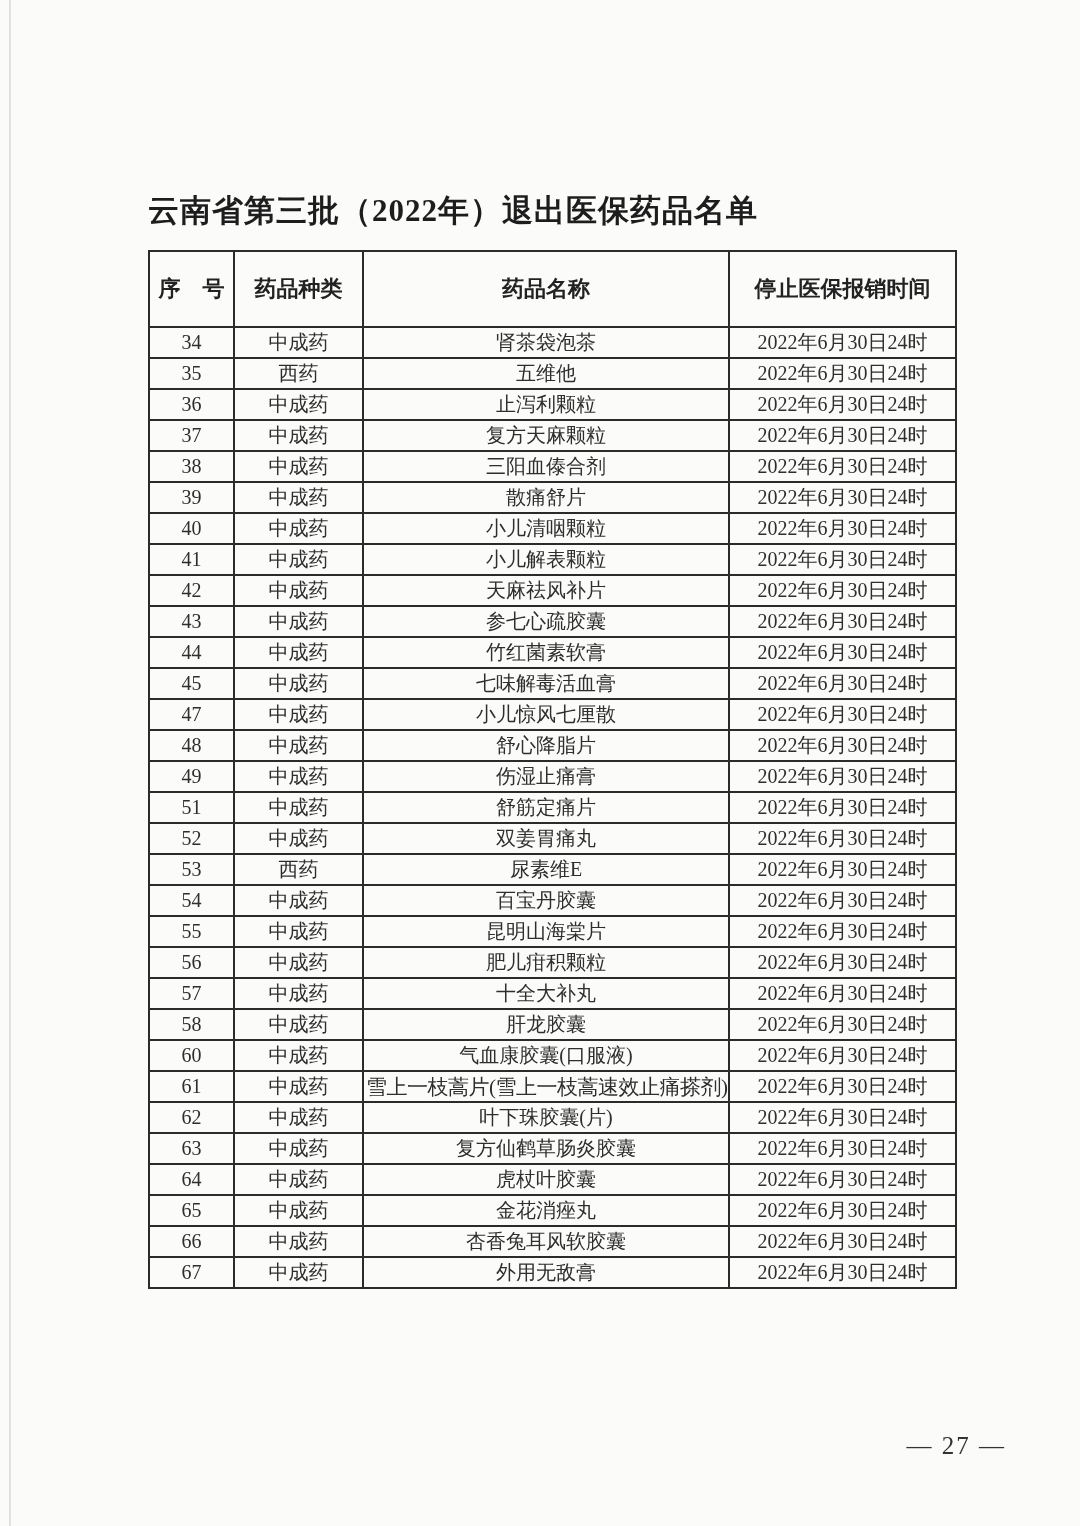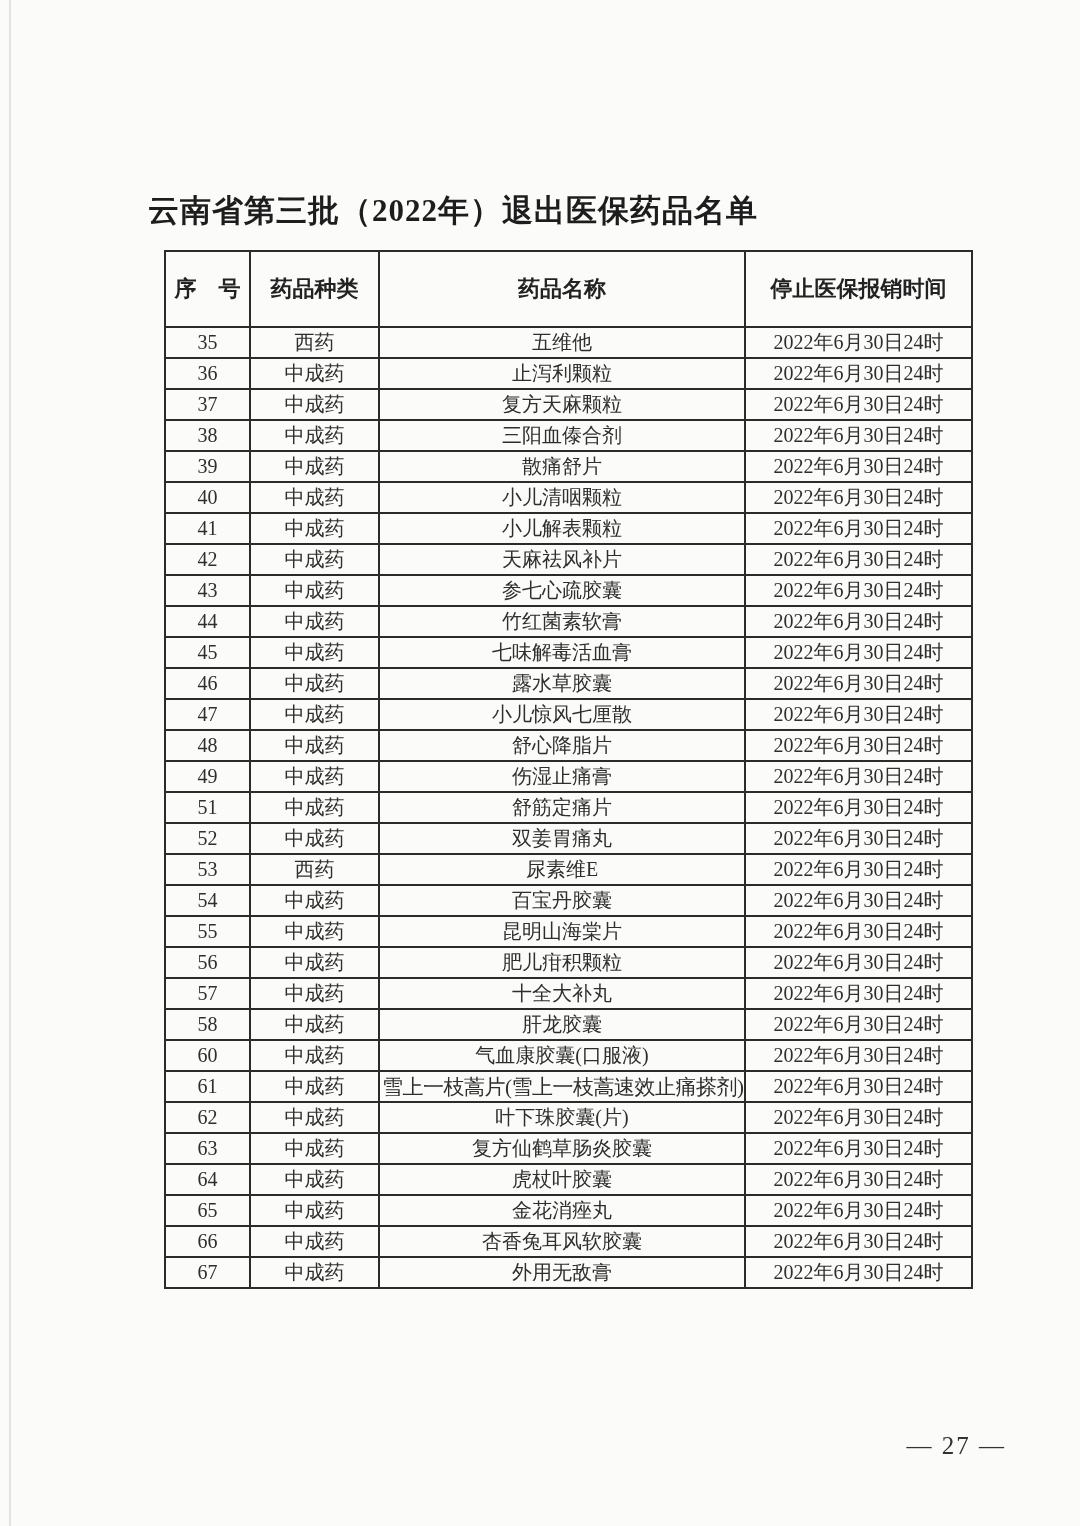"序 号" table.drug-table { left: 164px -> 148px }
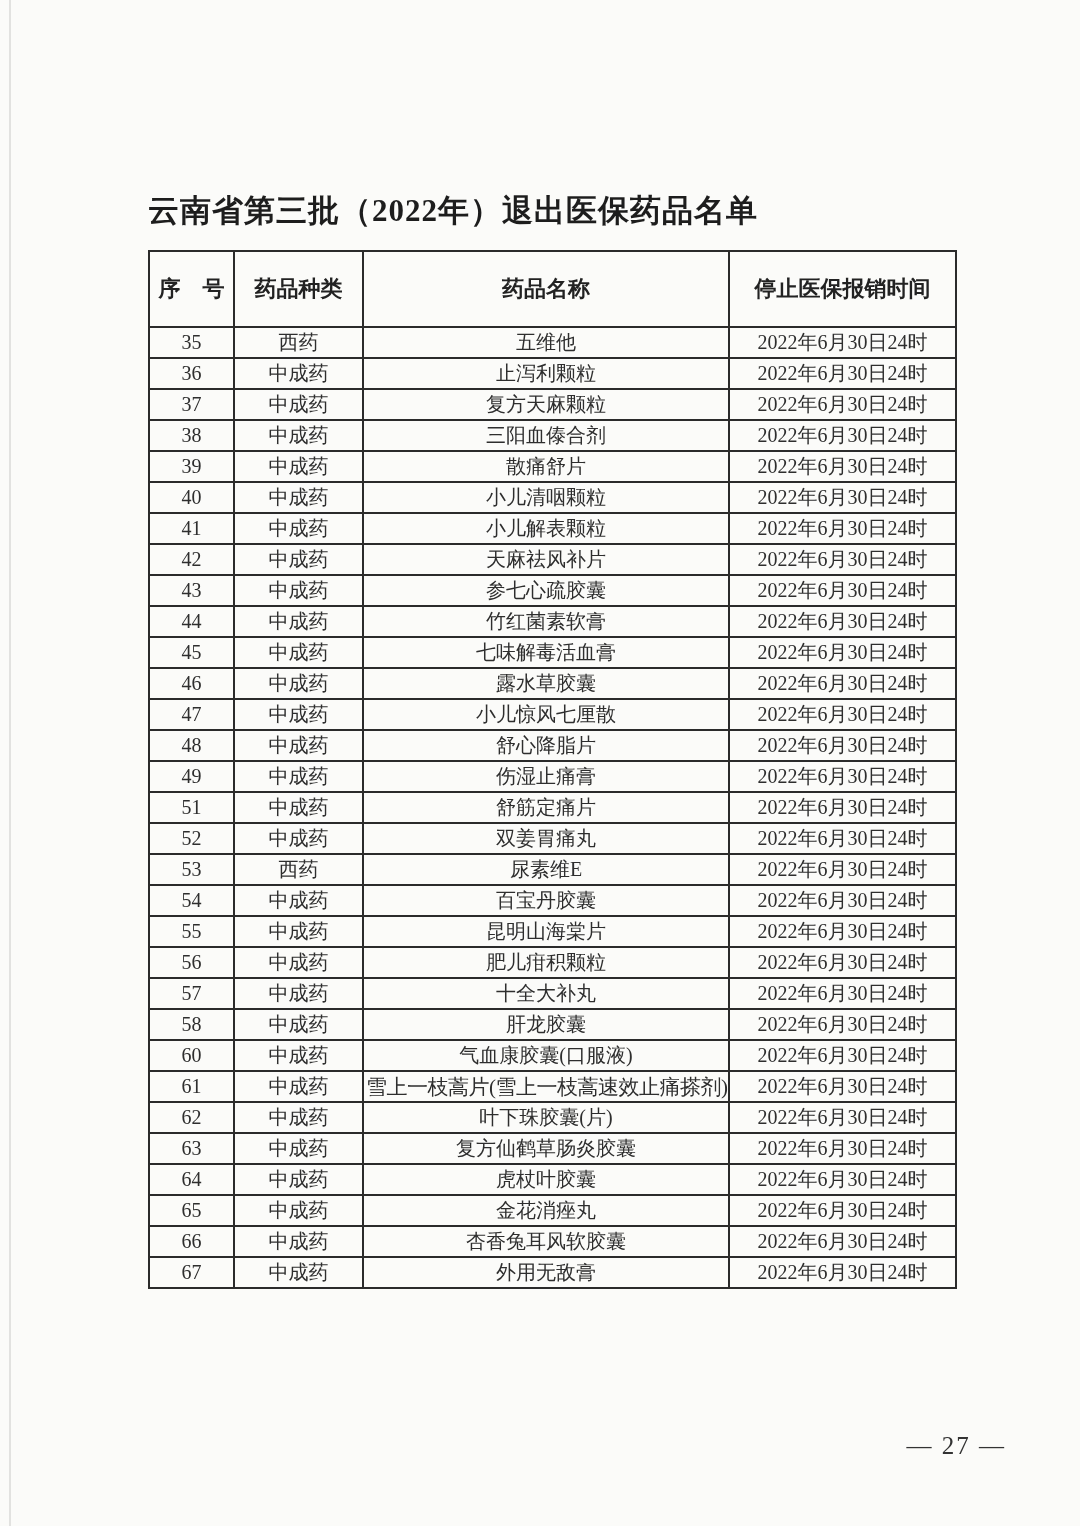"34" tr { html: none -> <tr> <td>34</td> <td>中成药</td> <td>肾茶袋泡茶</td> <td>2022年6月30日24时</td> </tr> }
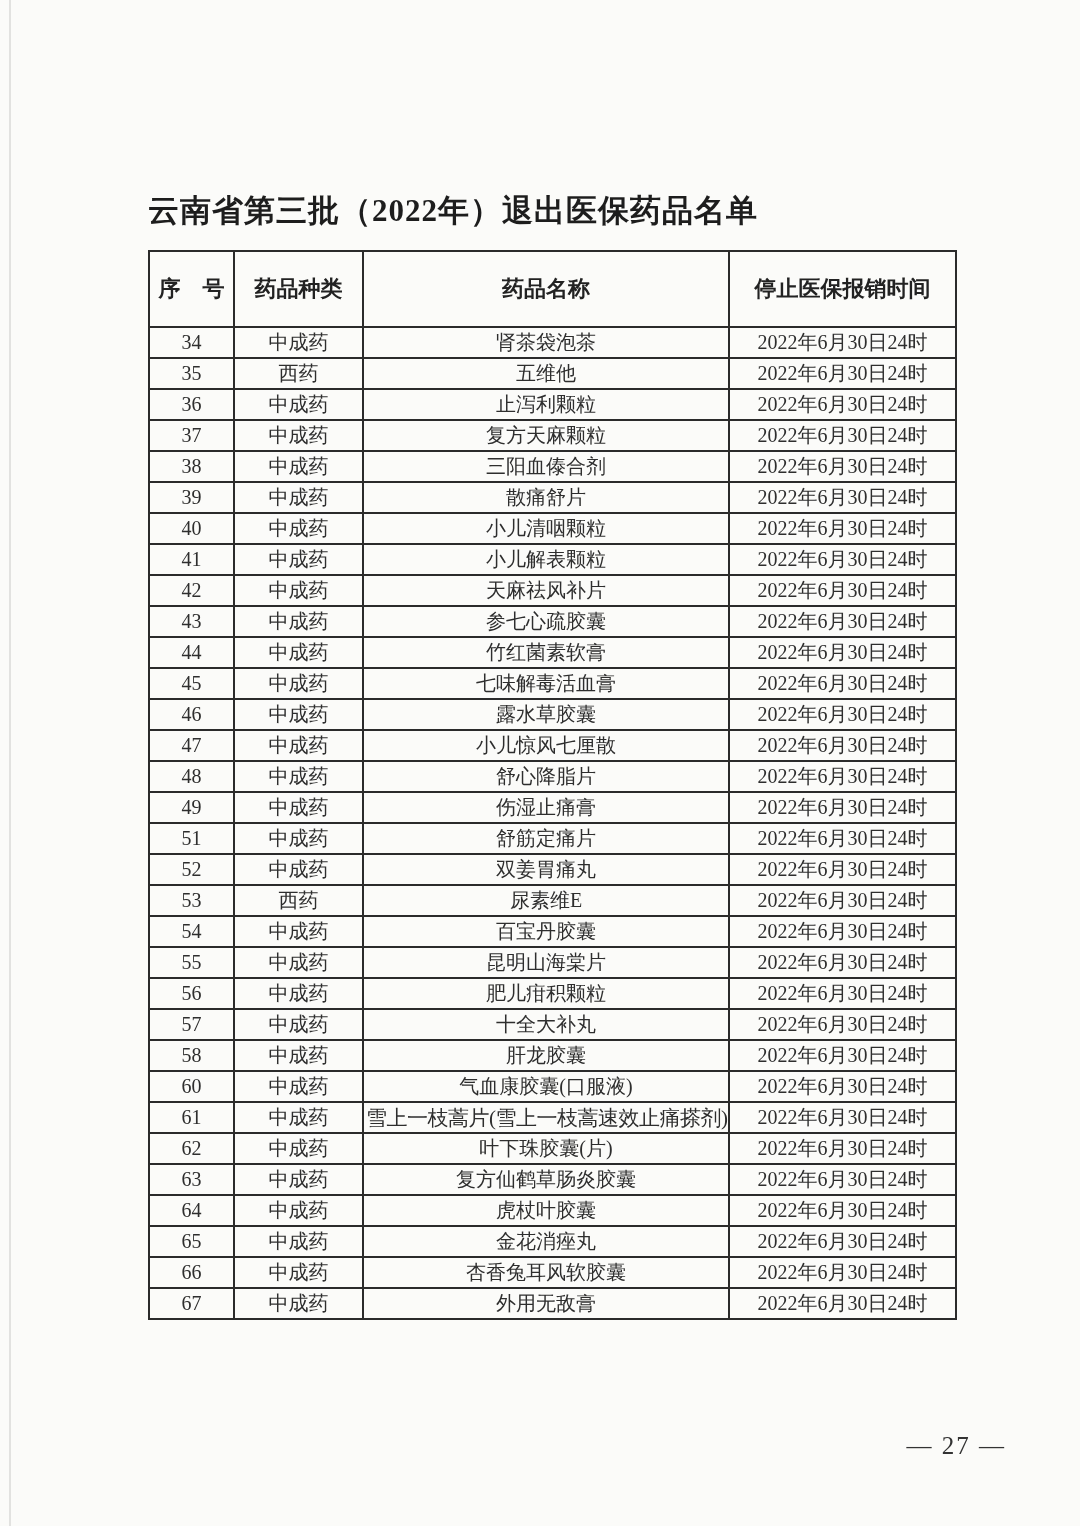"46" tr { html: <tr> <td>46</td> <td>中成药</td> <td>露水草胶囊</td> <td>2022年6月30日24时</td> </tr> -> none }
